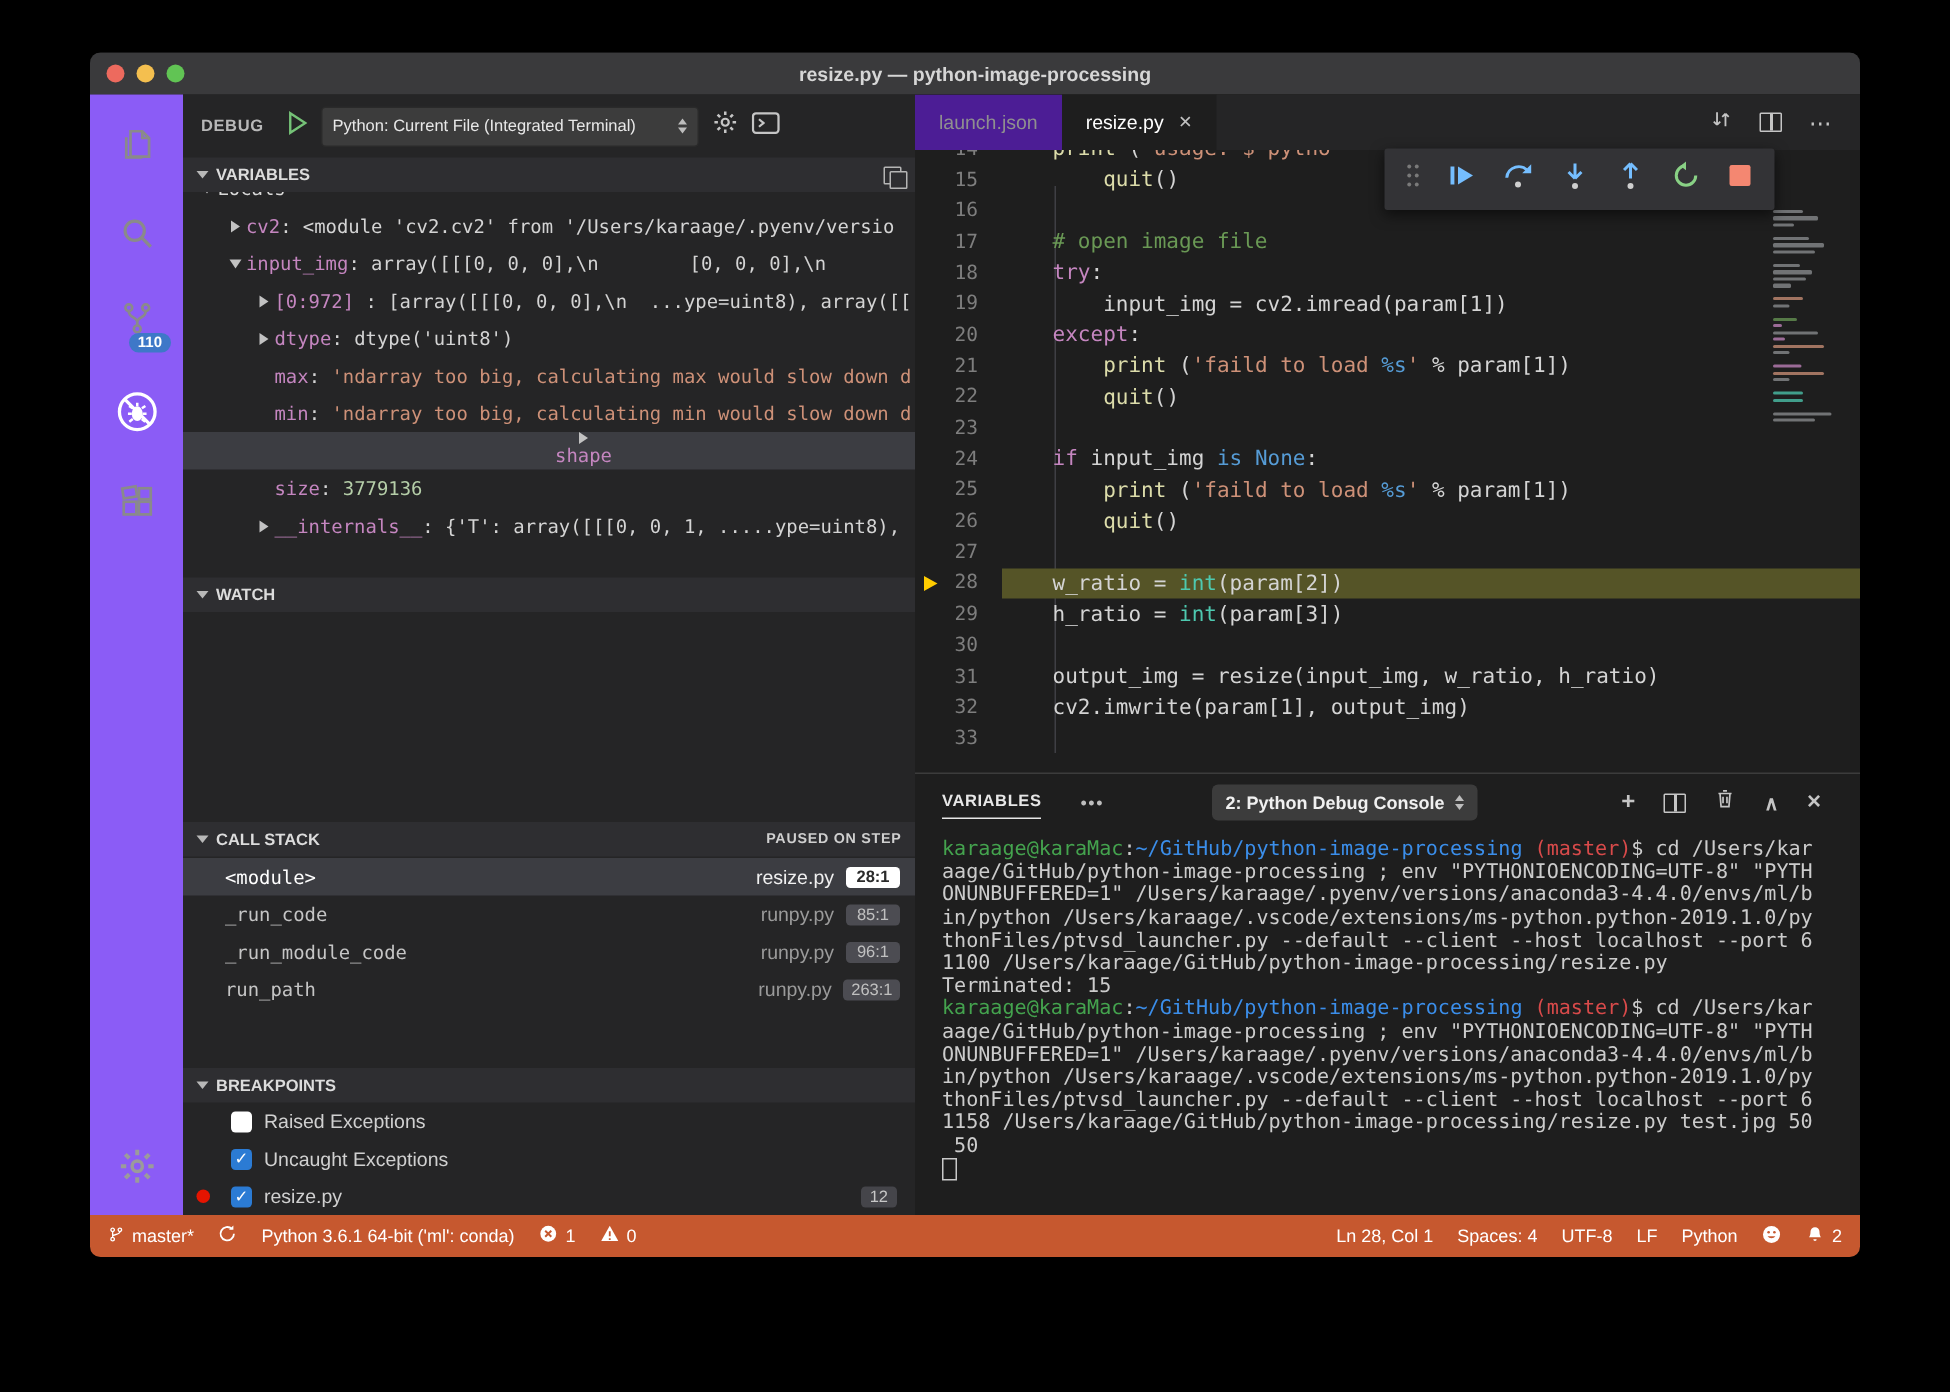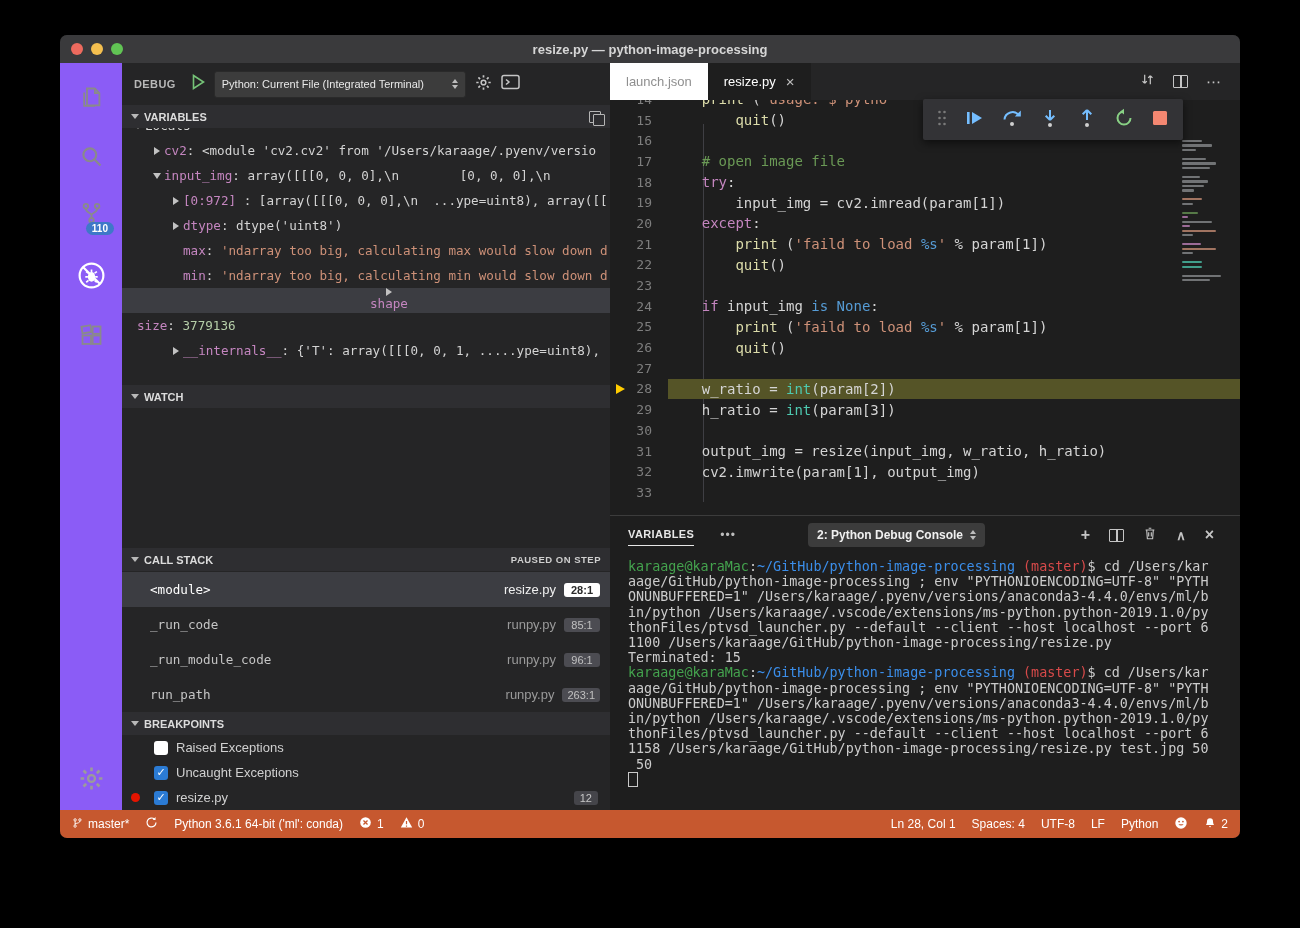"launch.json" .tab { background: #ffffff -> #4c1d95 }
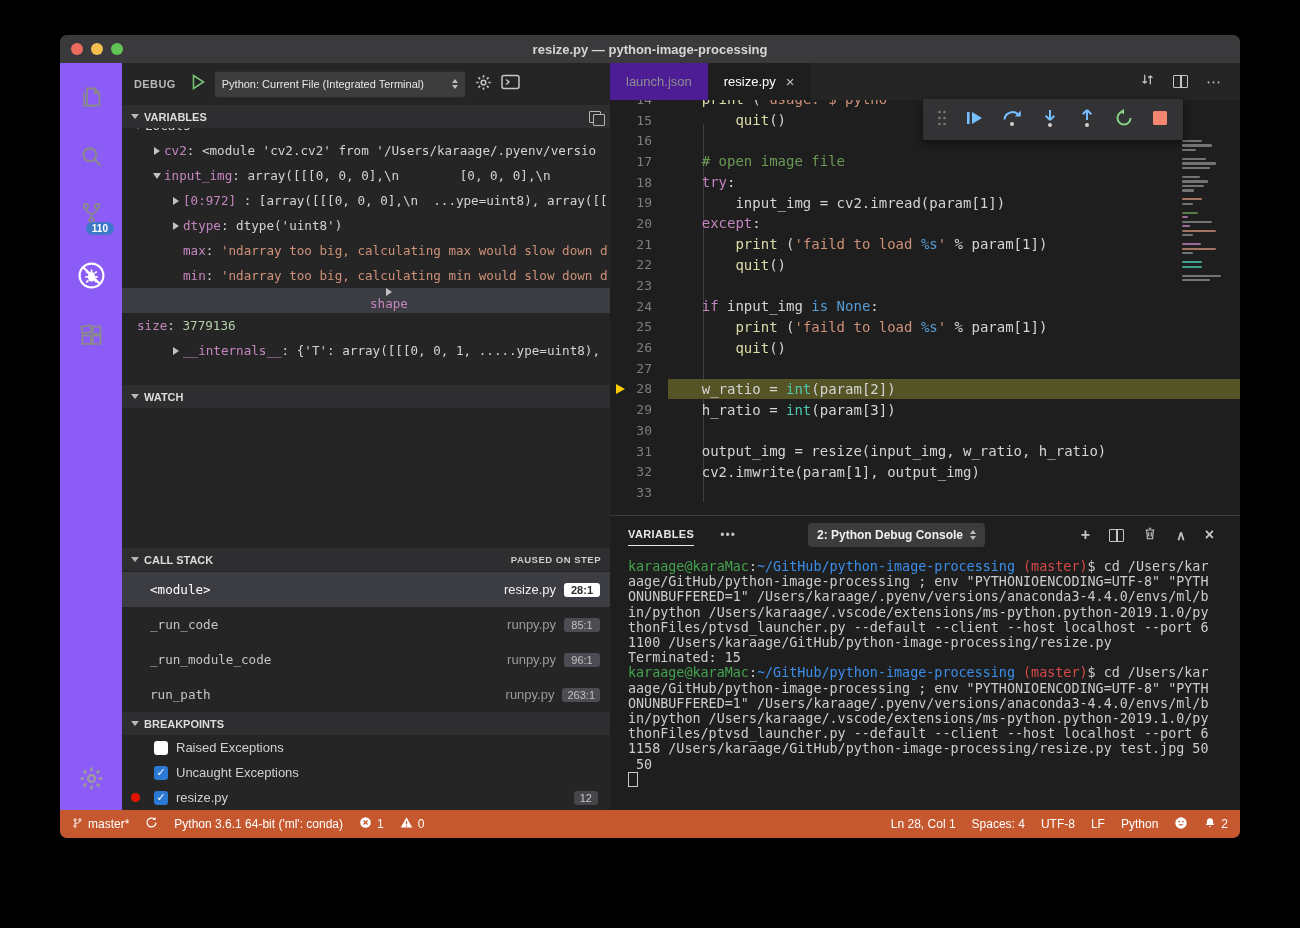"size" div.tree-row { padding-left: none -> 46px }
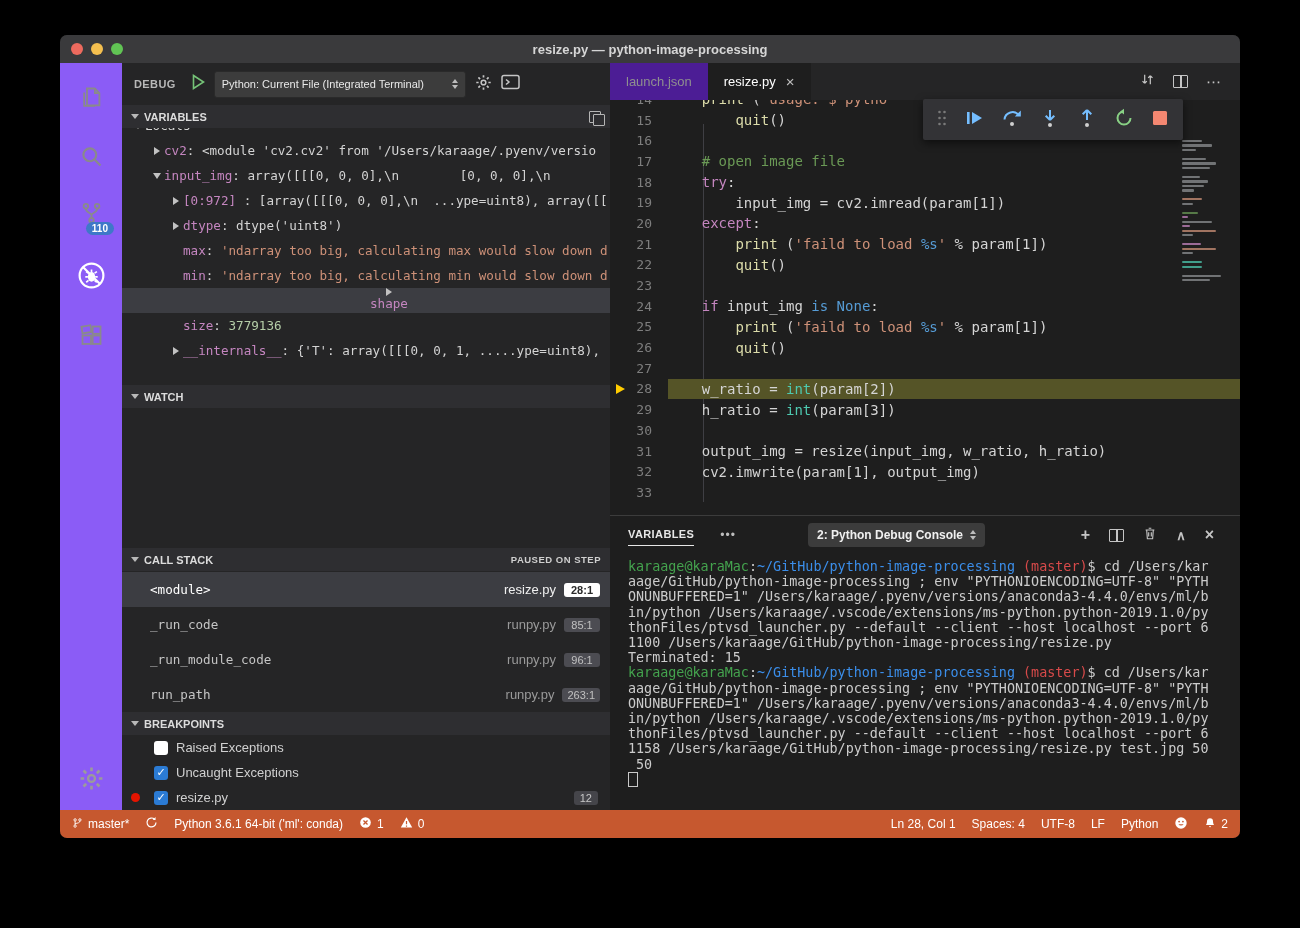"<module>" .stack-row { height: 35px -> 25px }
